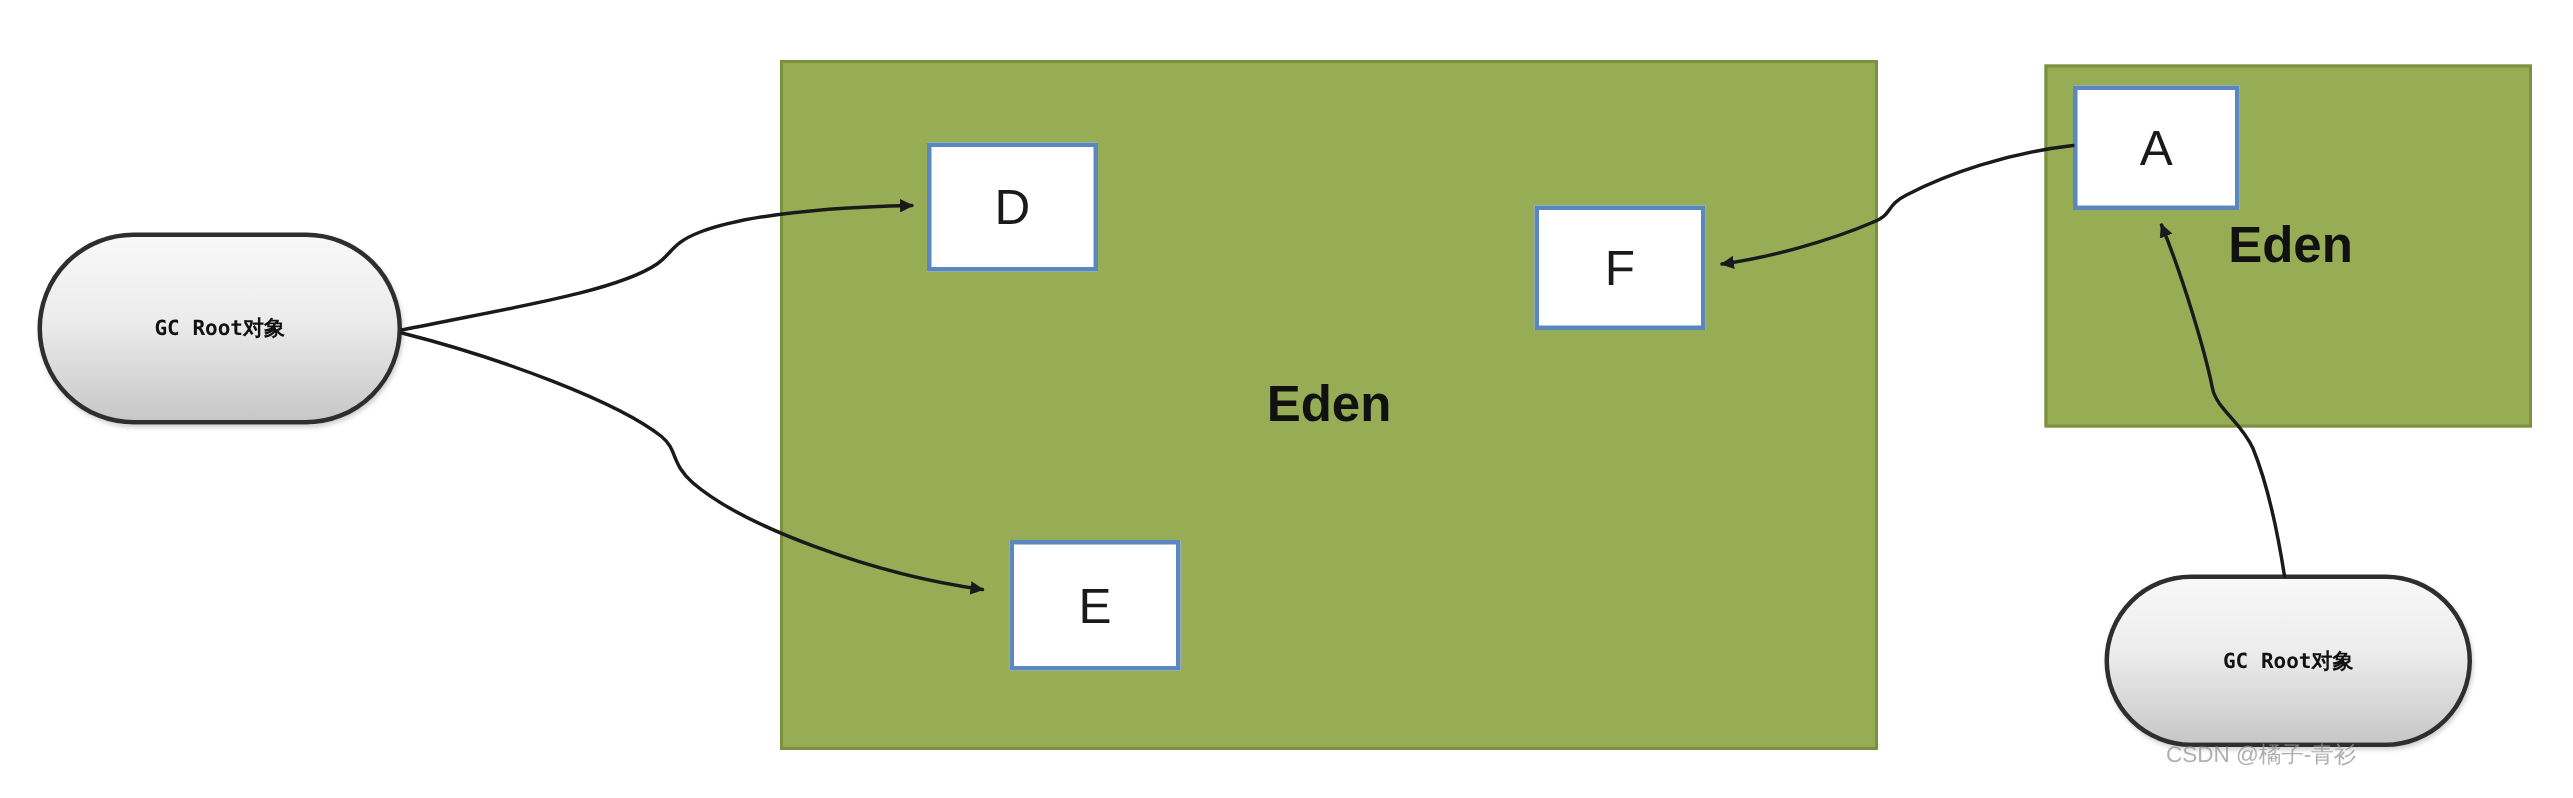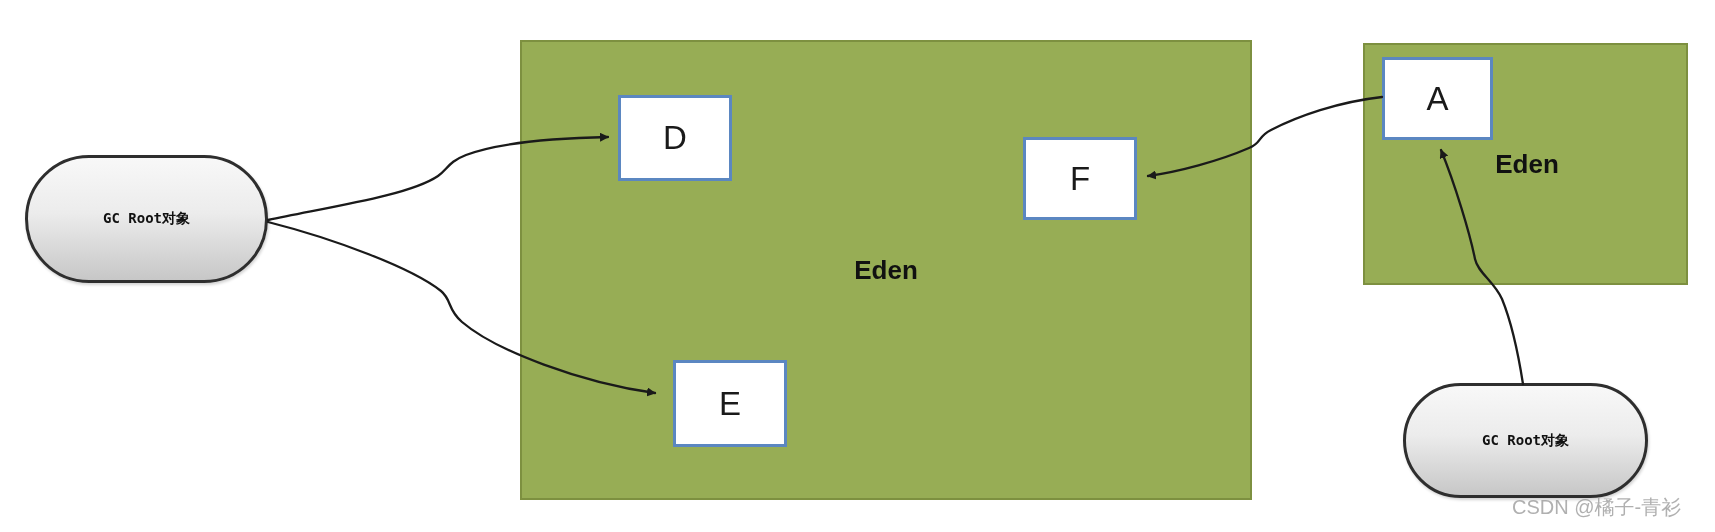"Eden" .eden-label { font-size: 26px -> 34px }
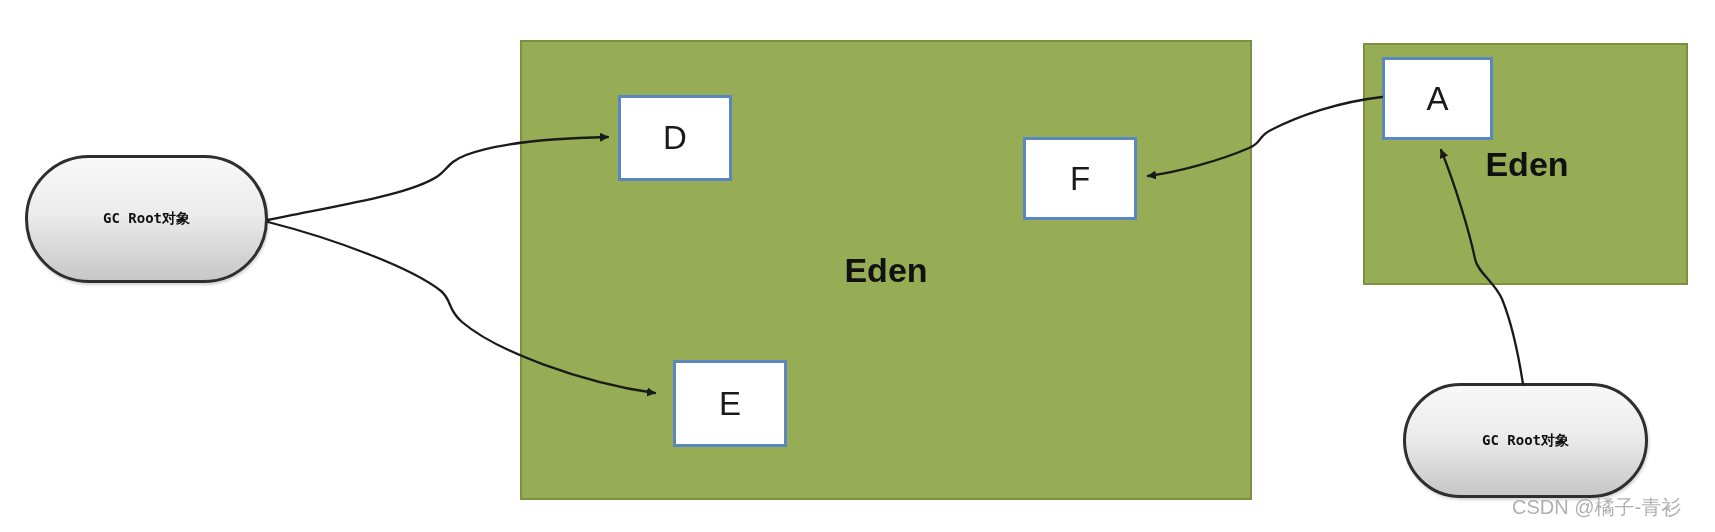"CSDN @橘子-青衫" .watermark { font-size: 20px -> 15px; left: 1512px -> 1444px }
